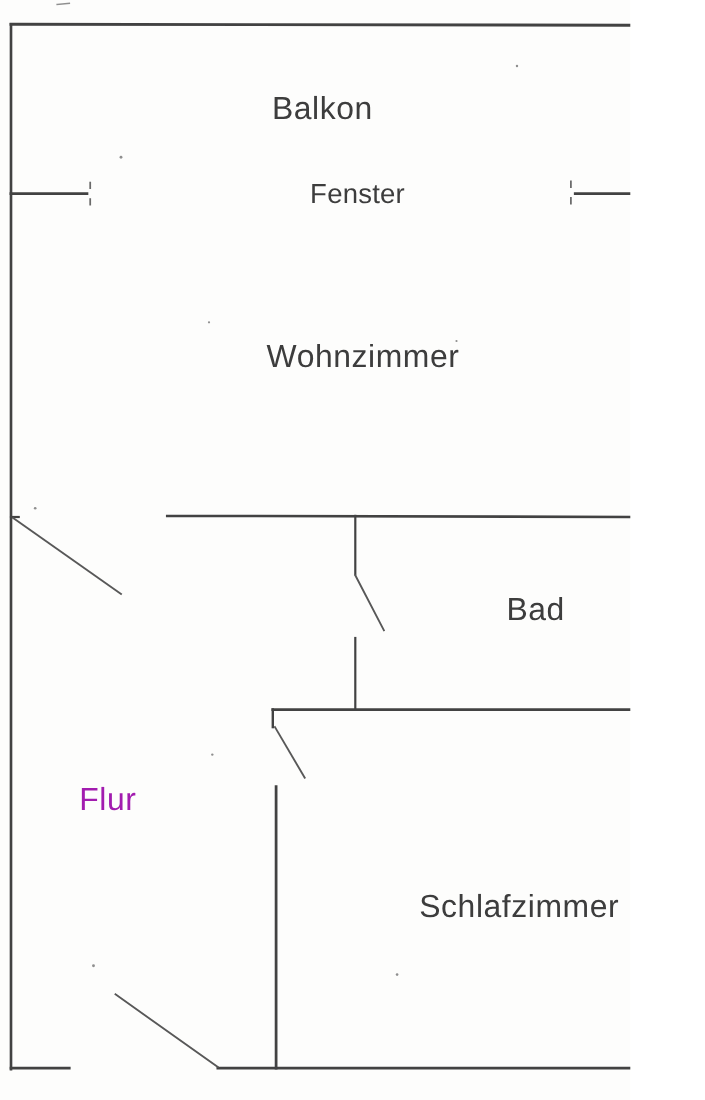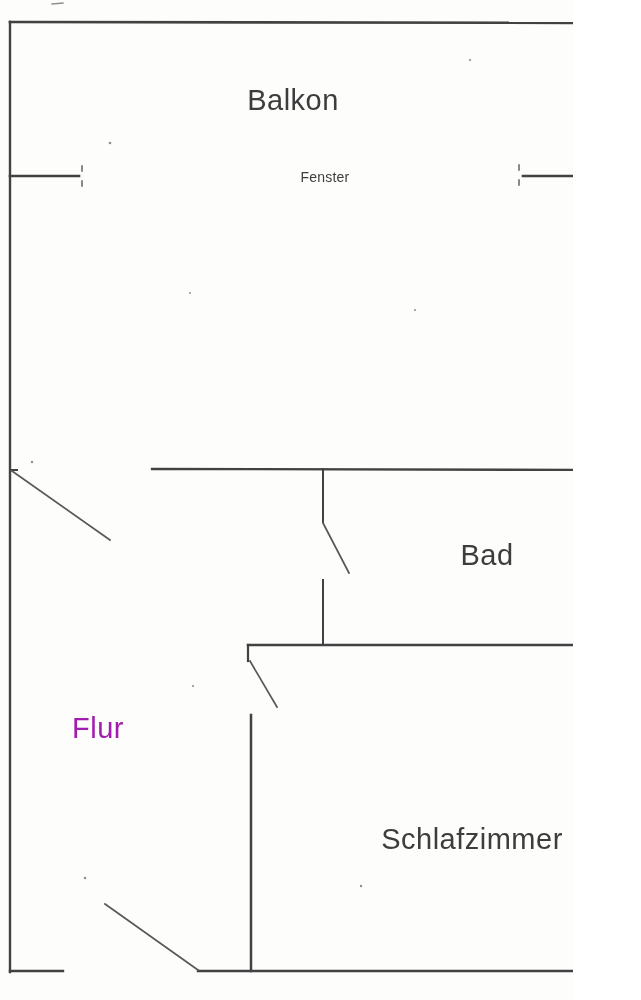"Fenster" .room-label.small { font-size: 14px -> 25px }
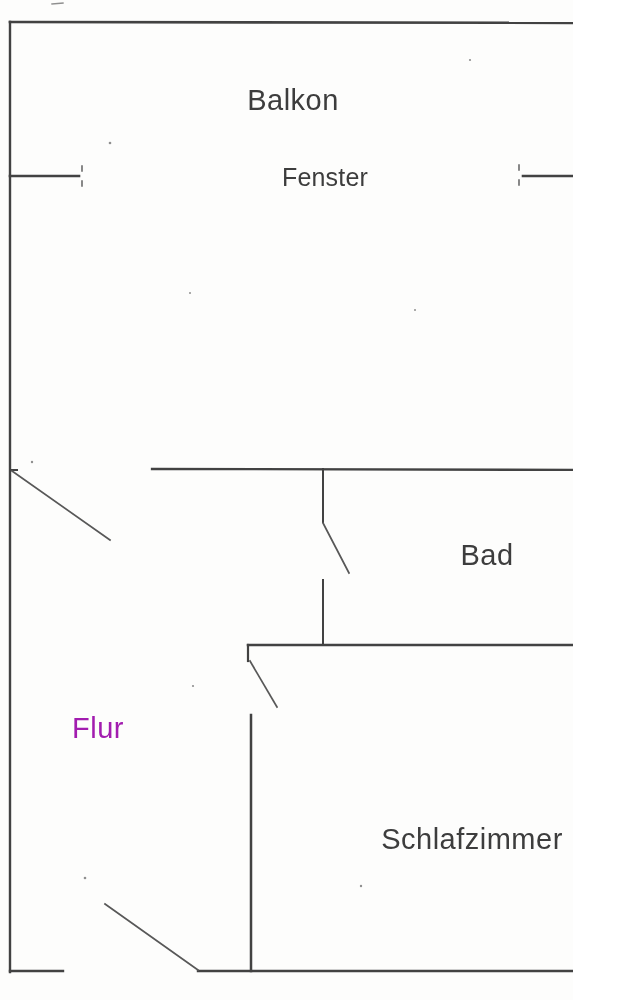"Wohnzimmer" div.room-label { html: none -> <div>Wohnzimmer</div> }
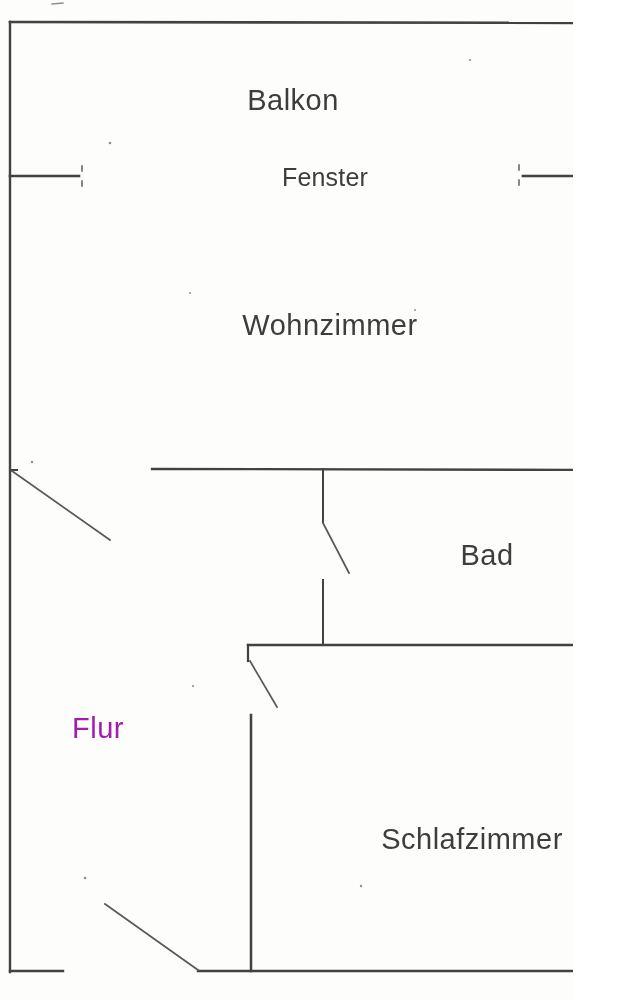"Schlafzimmer" #label-schlafzimmer { margin-top: 14px -> none }
